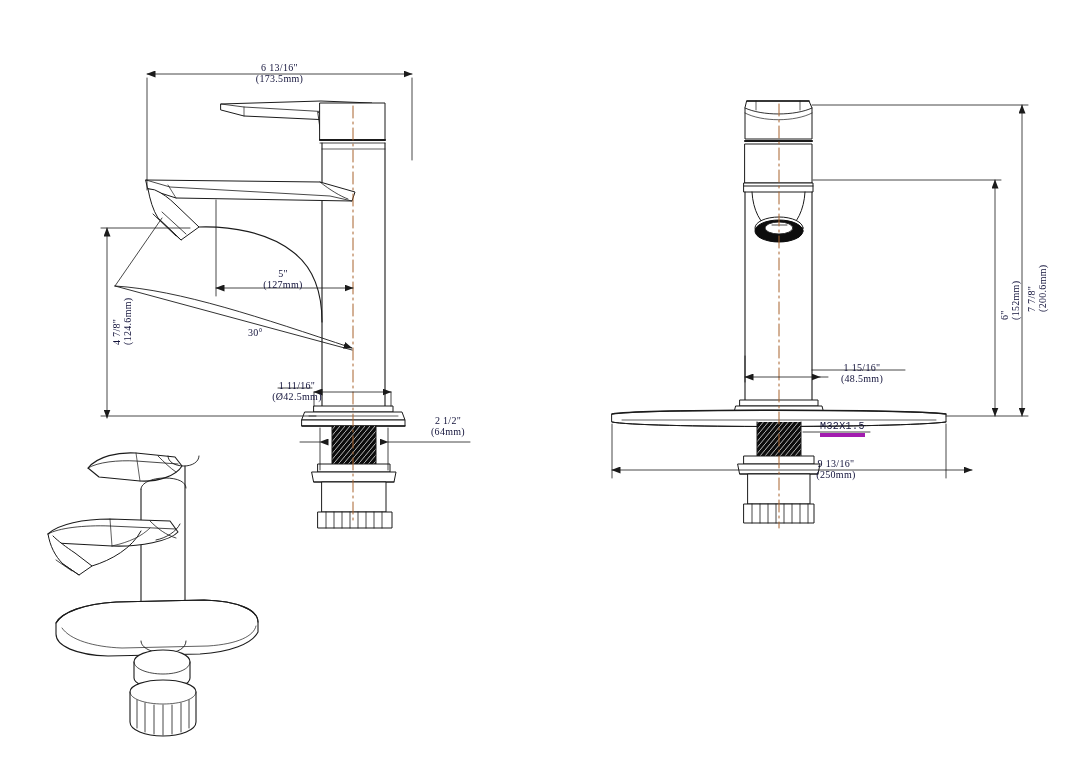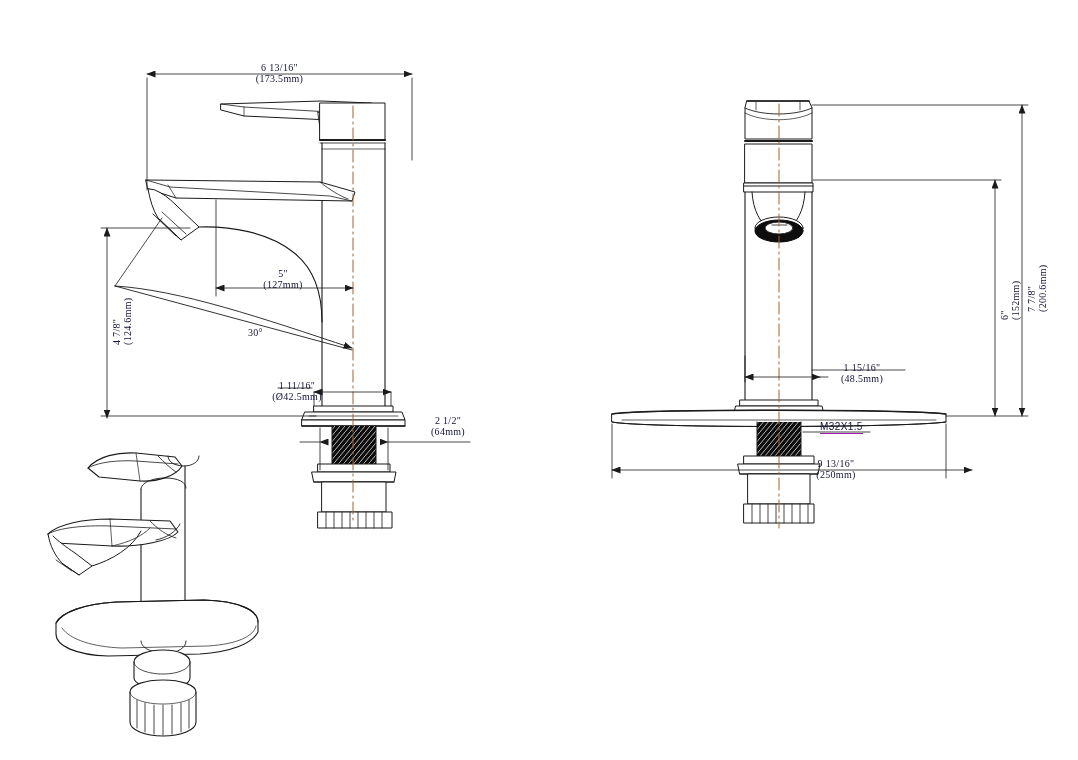"M32X1.5" .leadtxt { border-bottom: 1px solid #a21caf -> 4px solid #a21caf; font-family: Liberation Sans, sans-serif -> Liberation Mono, monospace }
